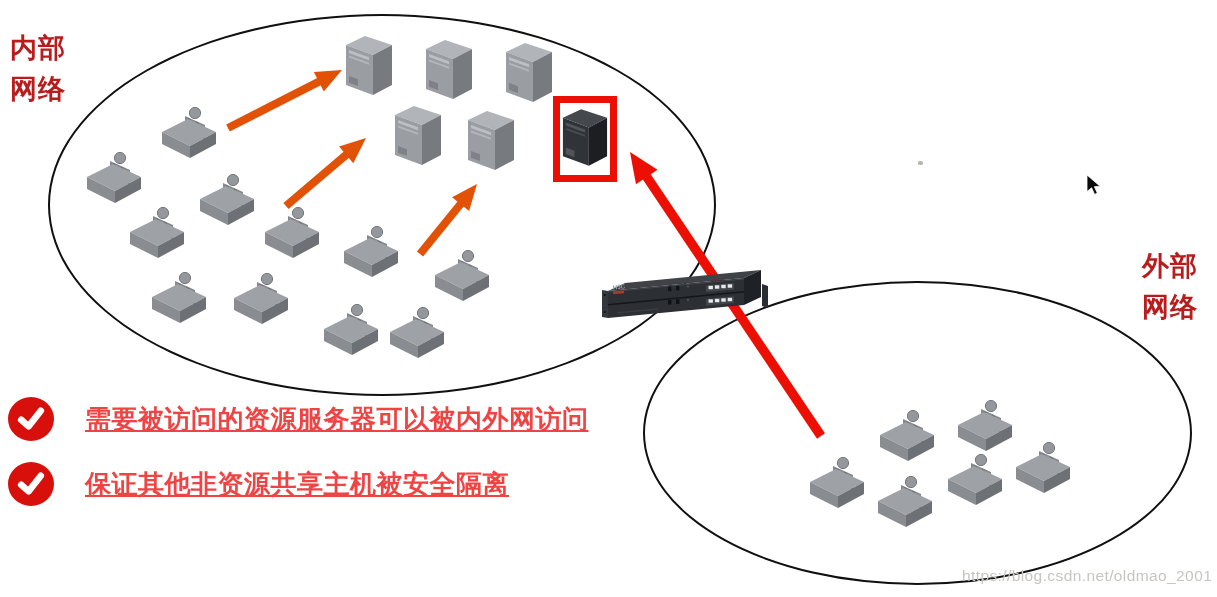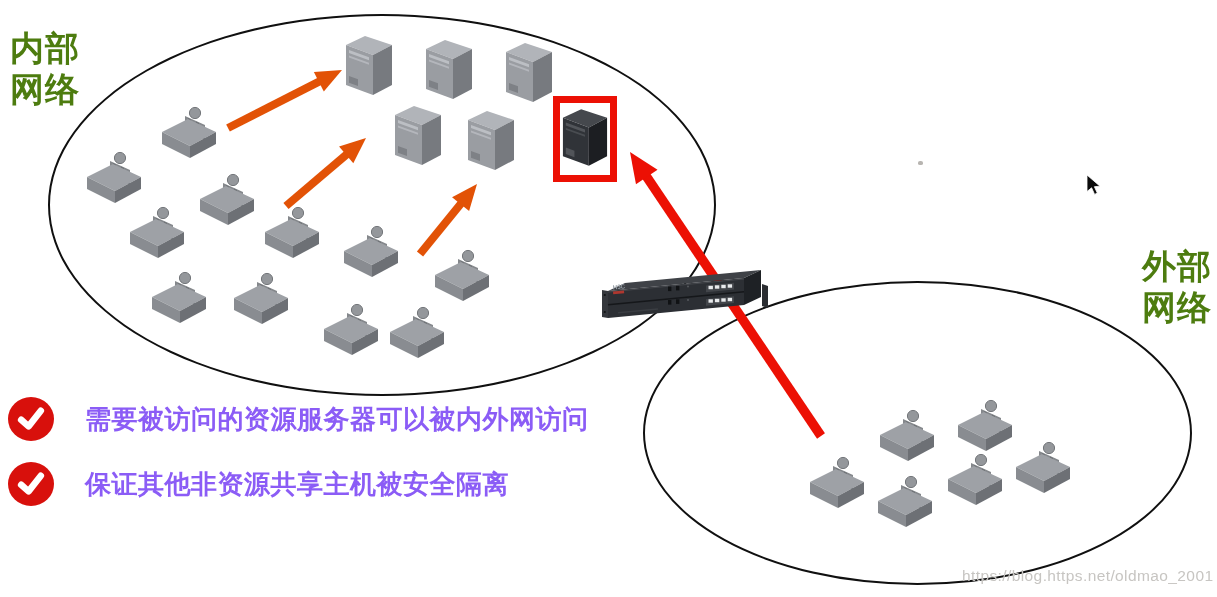"内部" .net-label { color: #4d7c0f -> #b91c1c; font-size: 34px -> 27px }
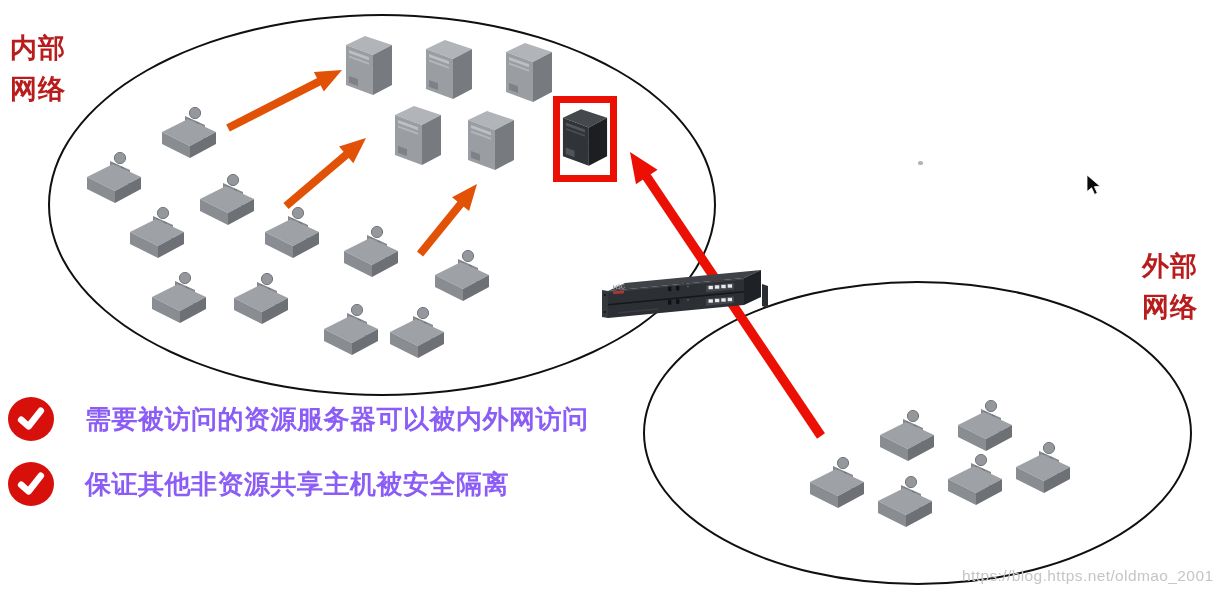"需要被访问的资源服务器可以被内外网访问" .btext { color: #8b5cf6 -> #ef4444; text-decoration: none -> underline }
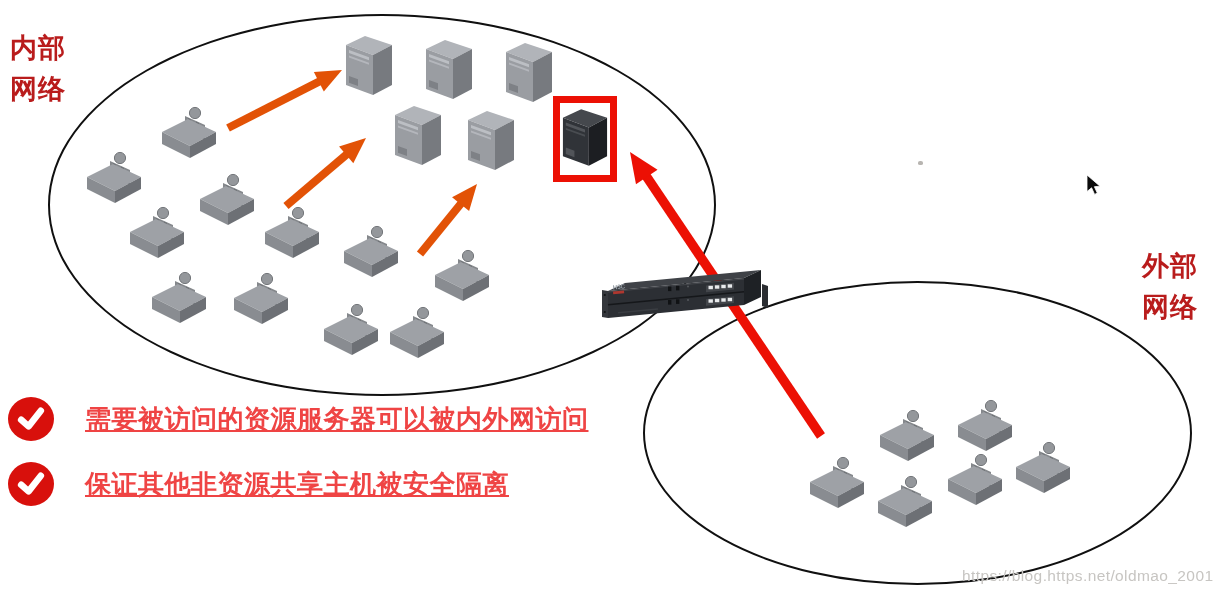"https://blog.https.net/oldmao_2001" div.watermark { text: https://blog.https.net/oldmao -> https://blog.csdn.net/oldmao }
